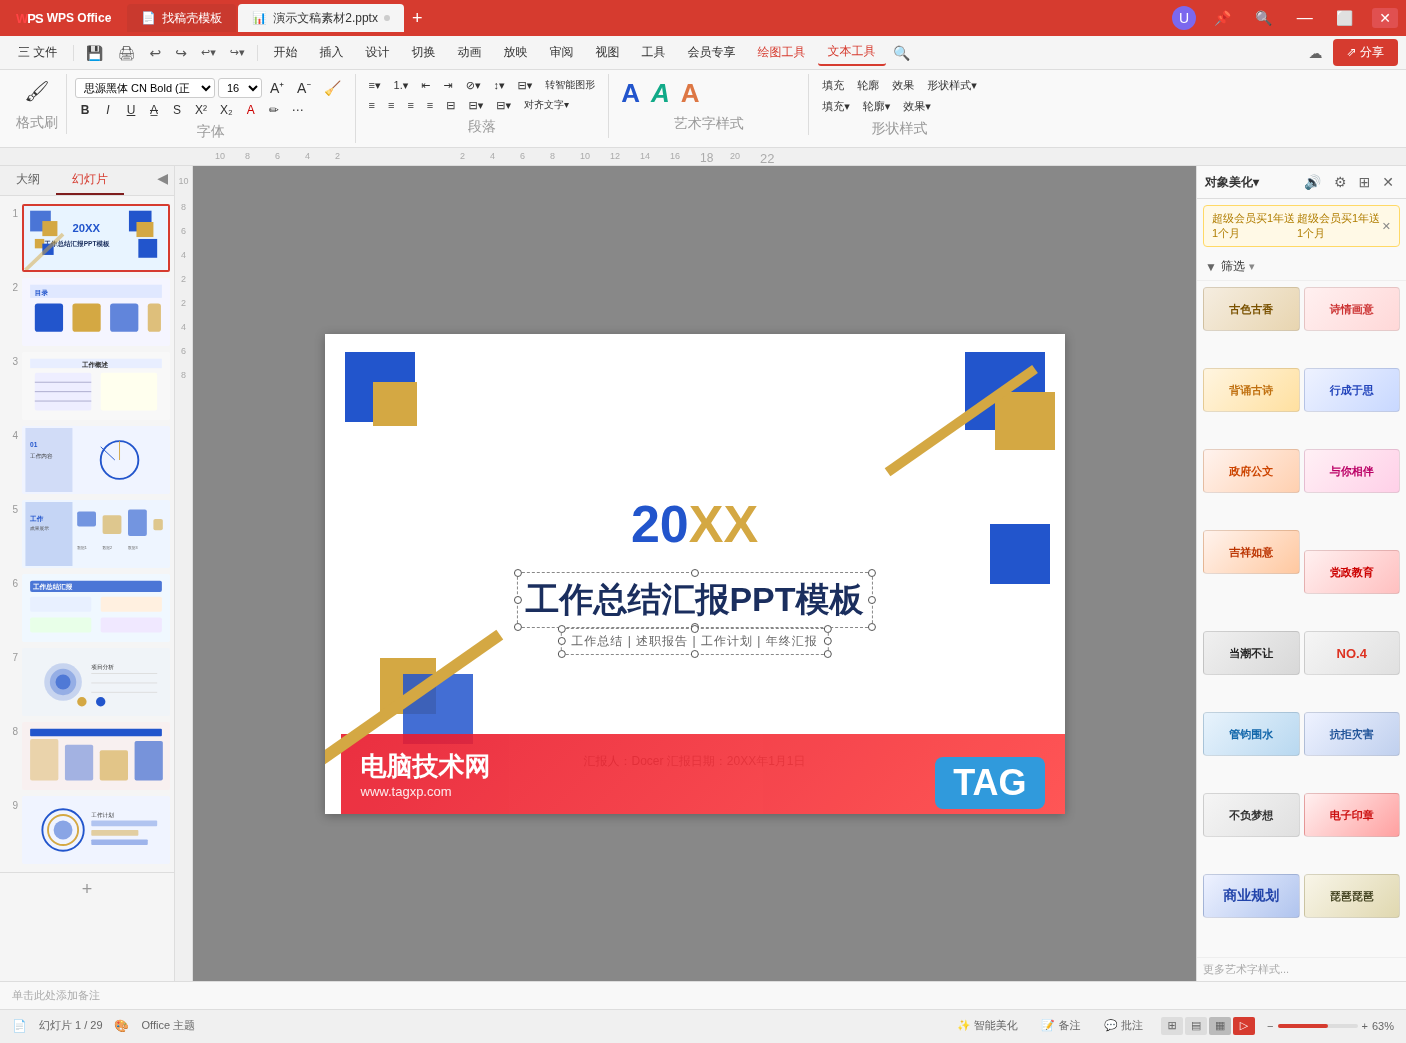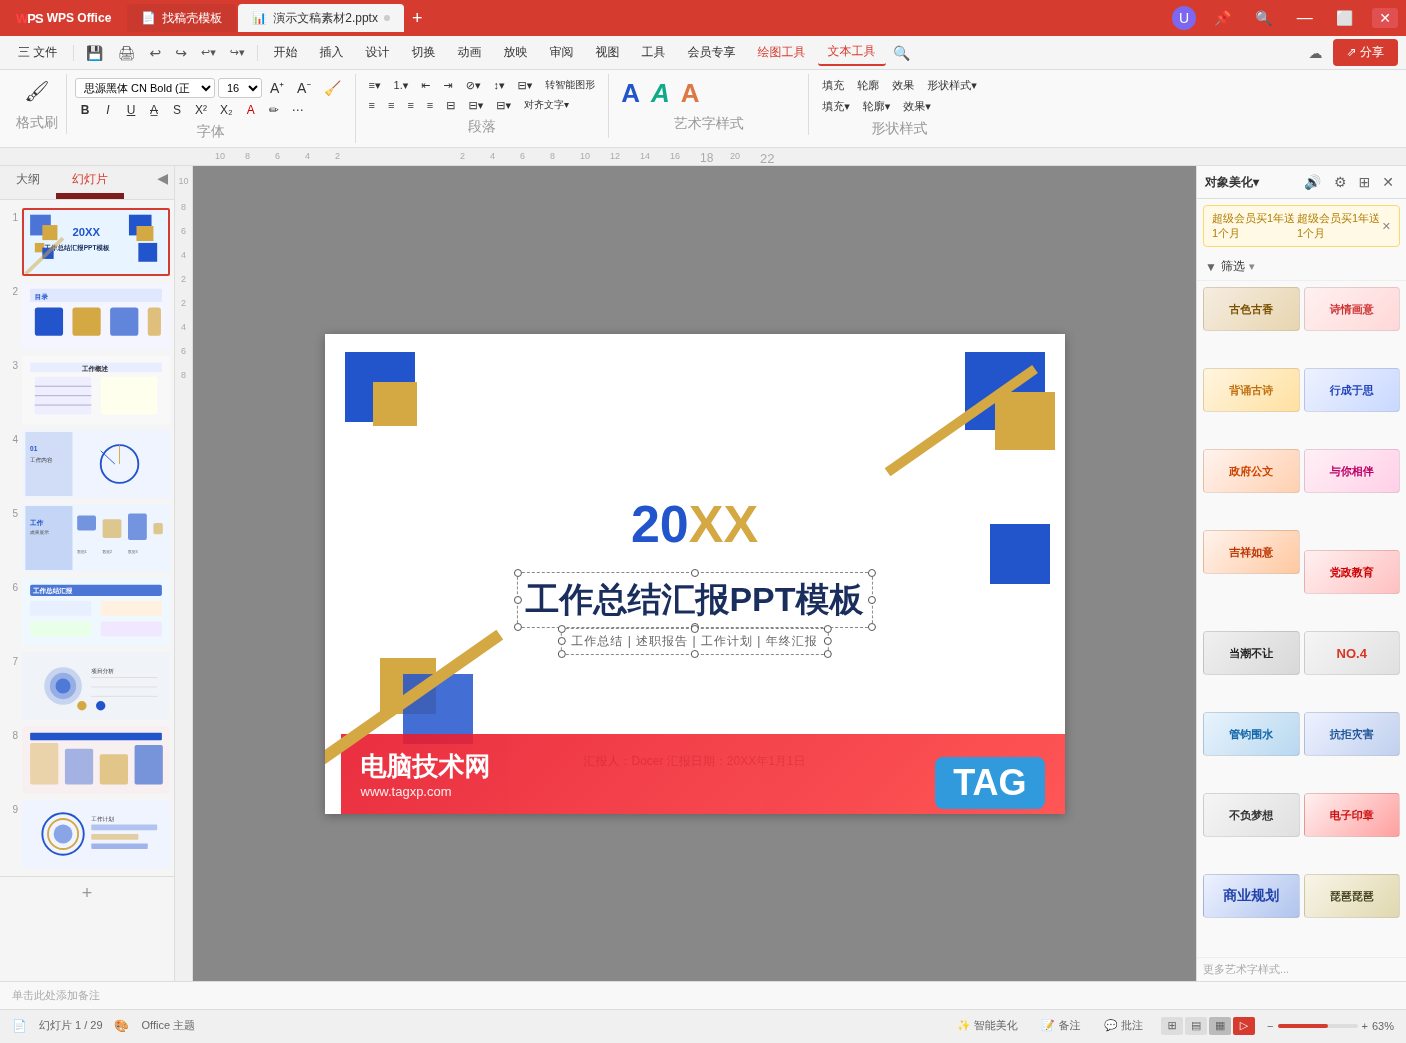"幻灯片" .slide-tab.active { border-bottom: 6px solid #7f1d1d -> 2px solid #7f1d1d }
